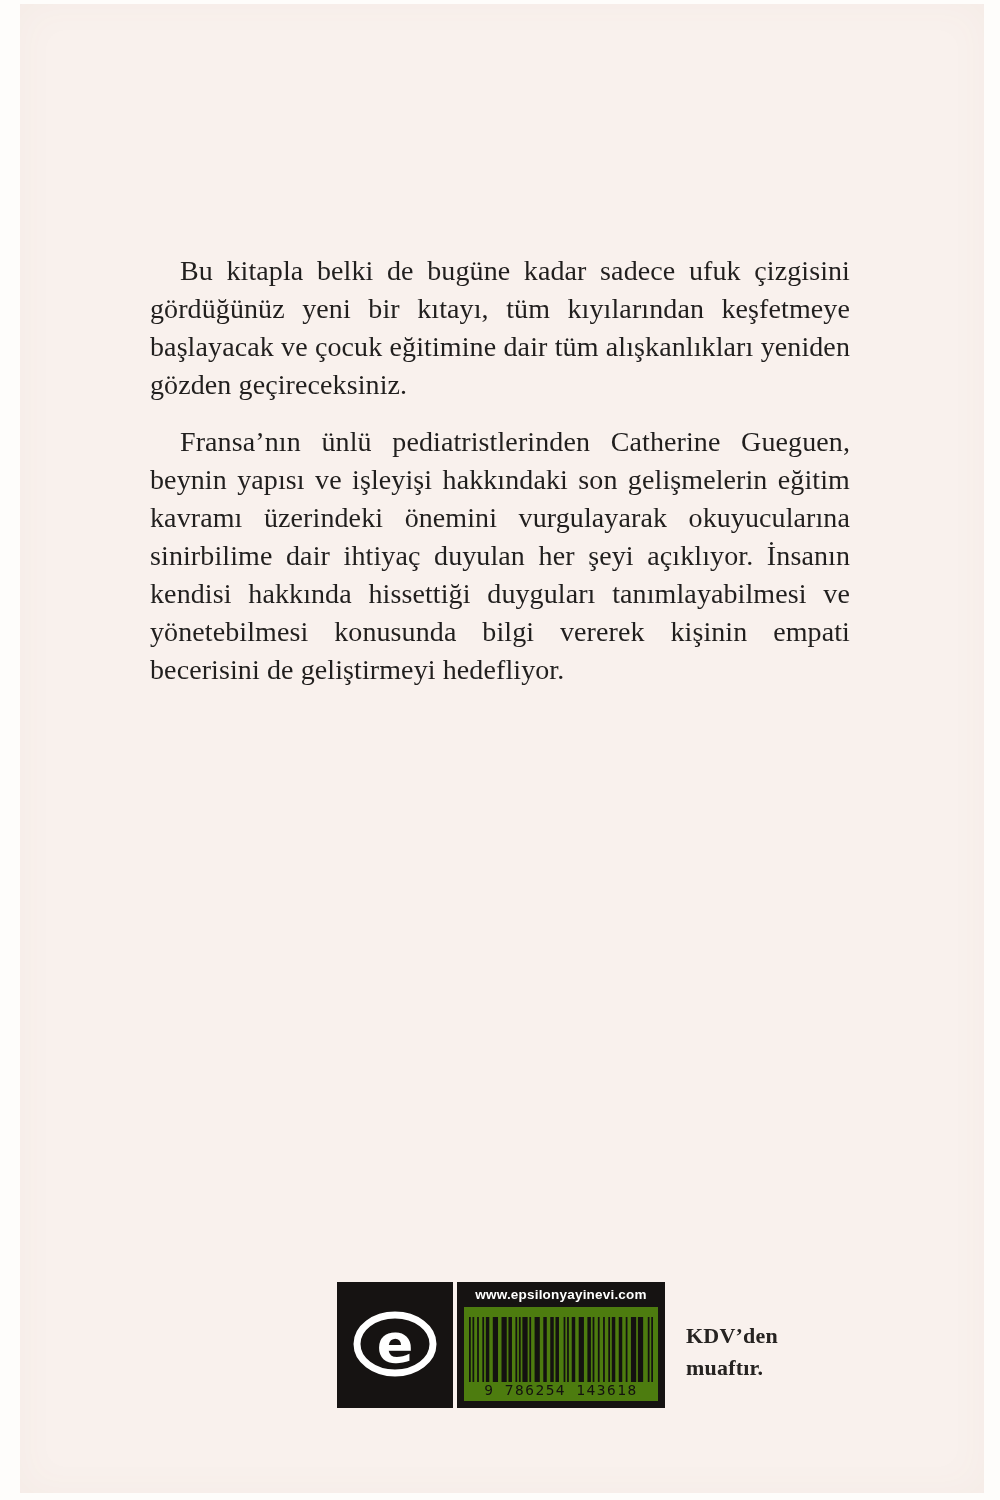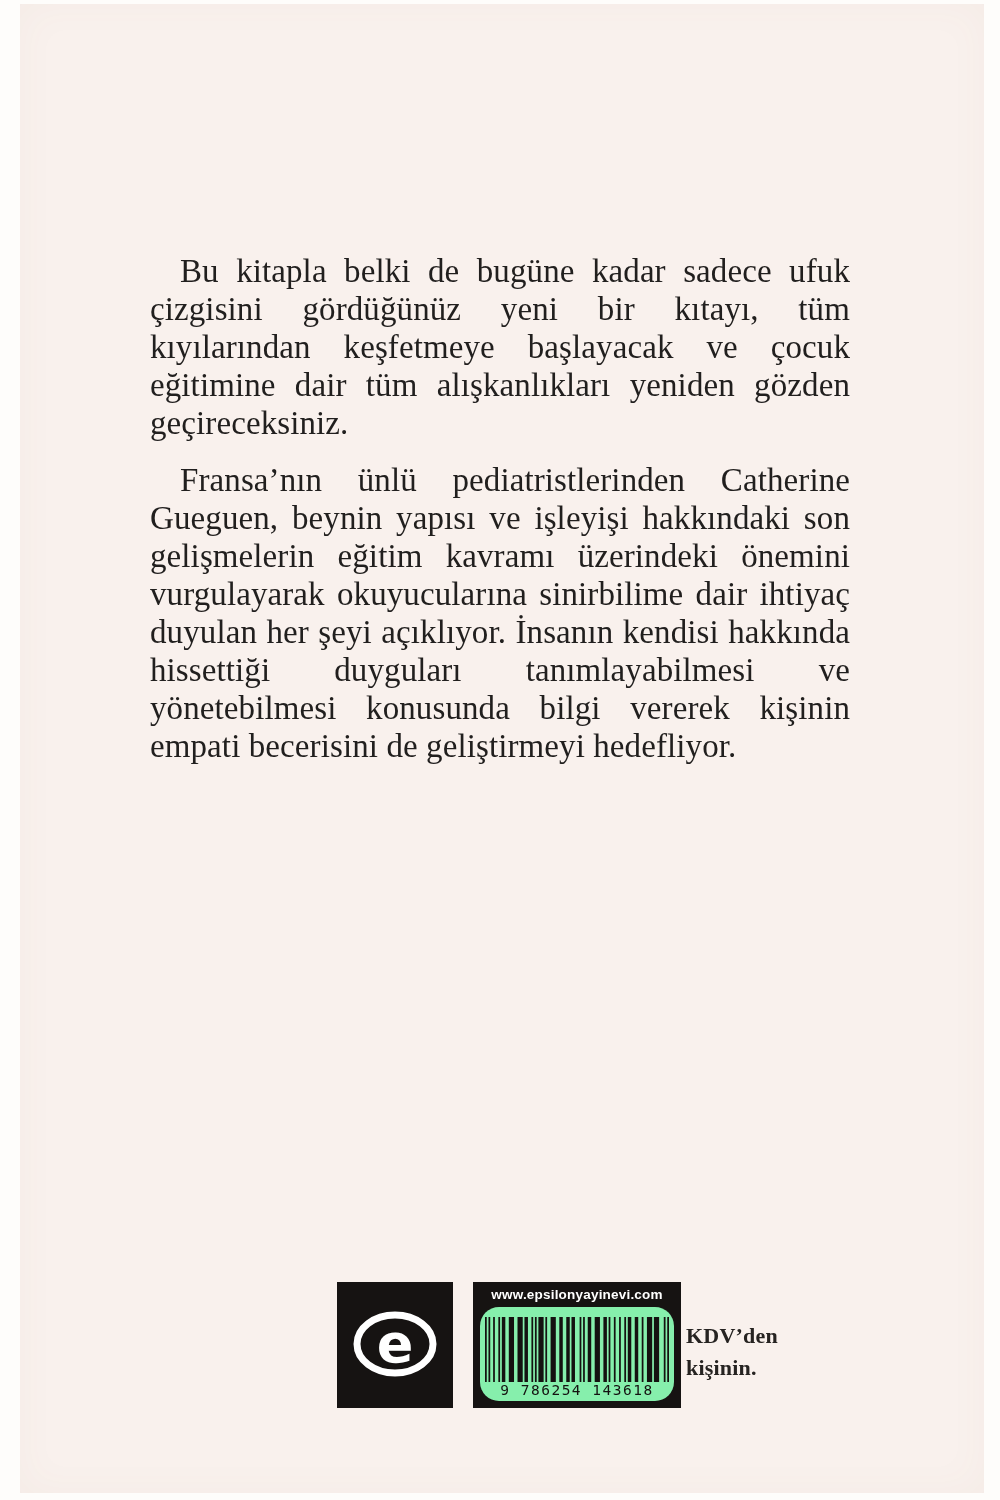"Bu kitapla belki de bugüne" .blurb { font-size: 33px -> 28px }
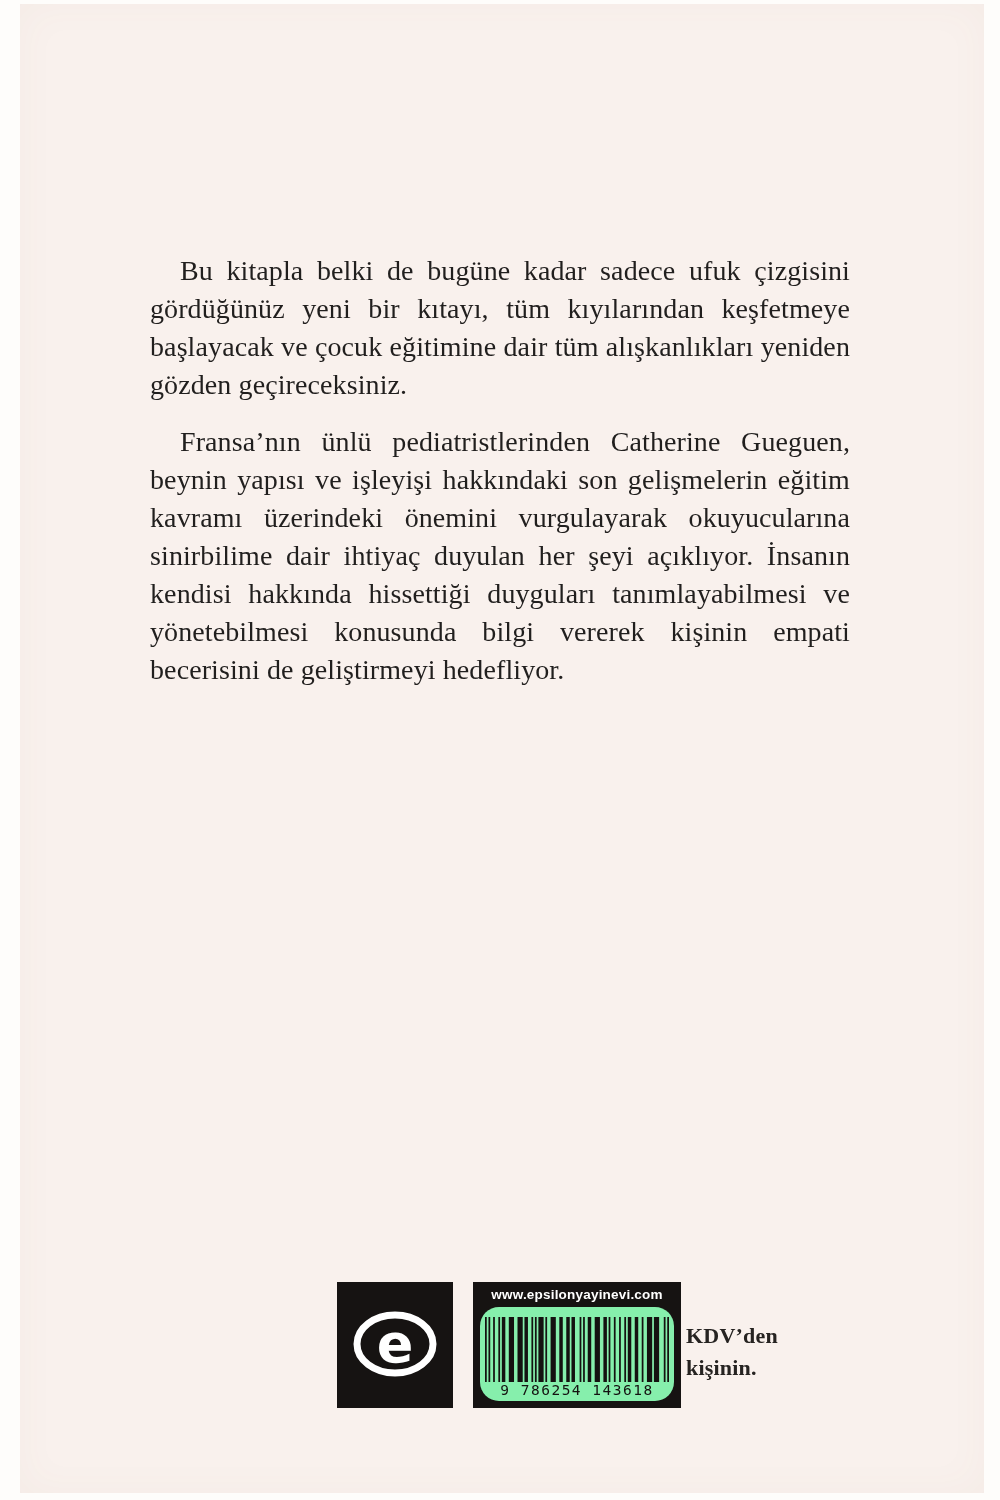"www.epsilonyayinevi.com" .barcode-box { margin-left: 16px -> none }
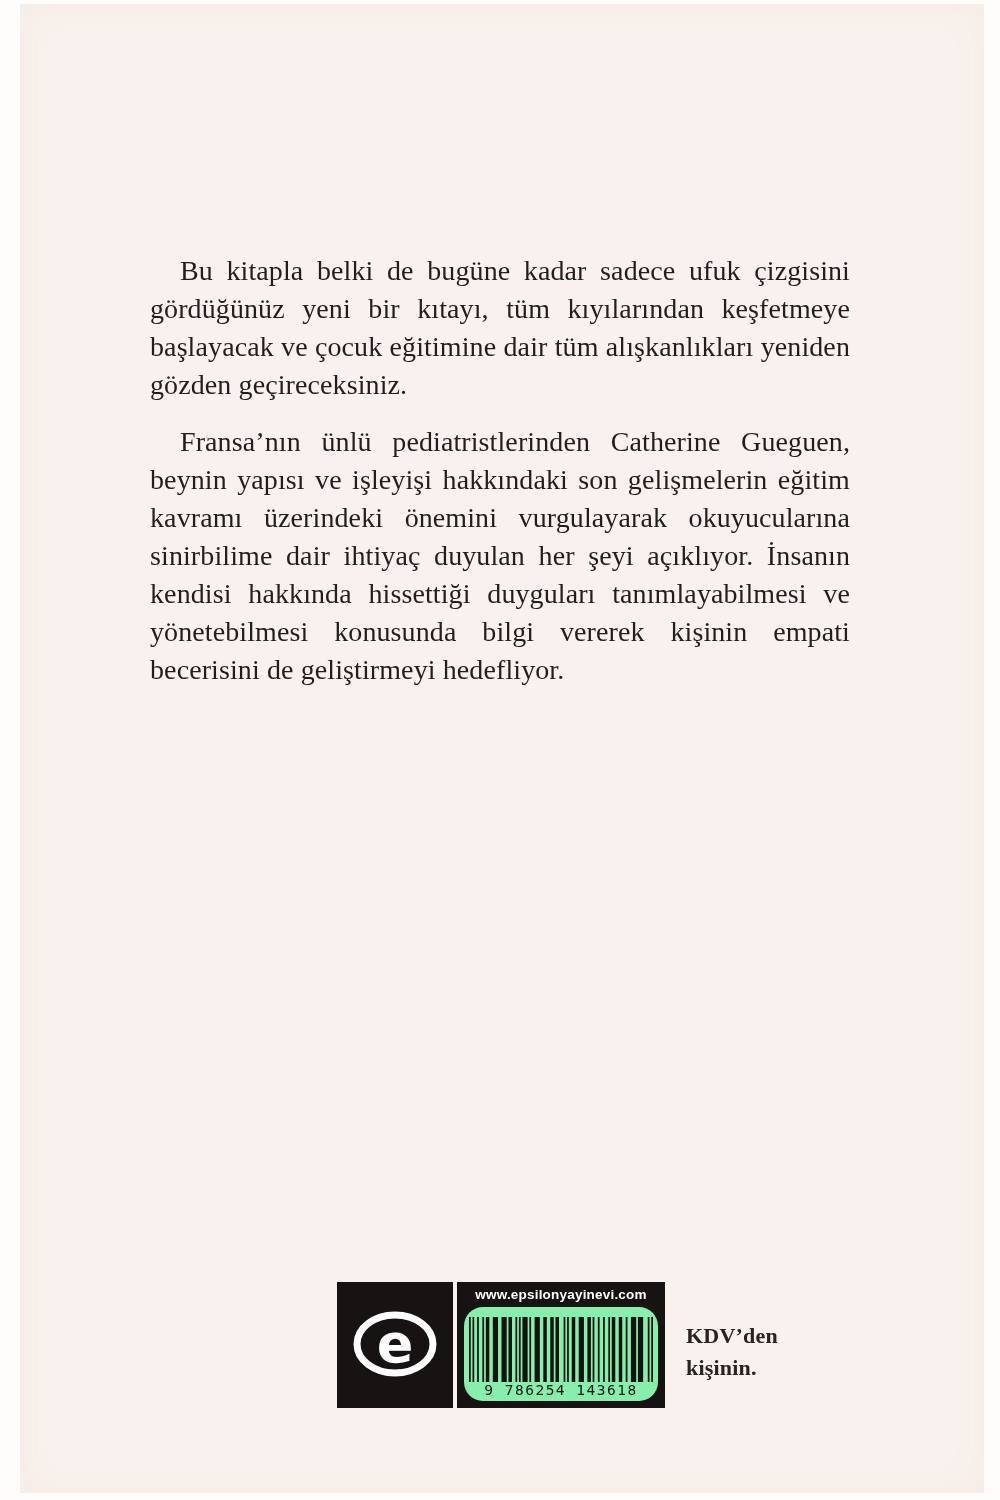"KDV’den kişinin." div.tax-note { text: kişinin -> muaftır }
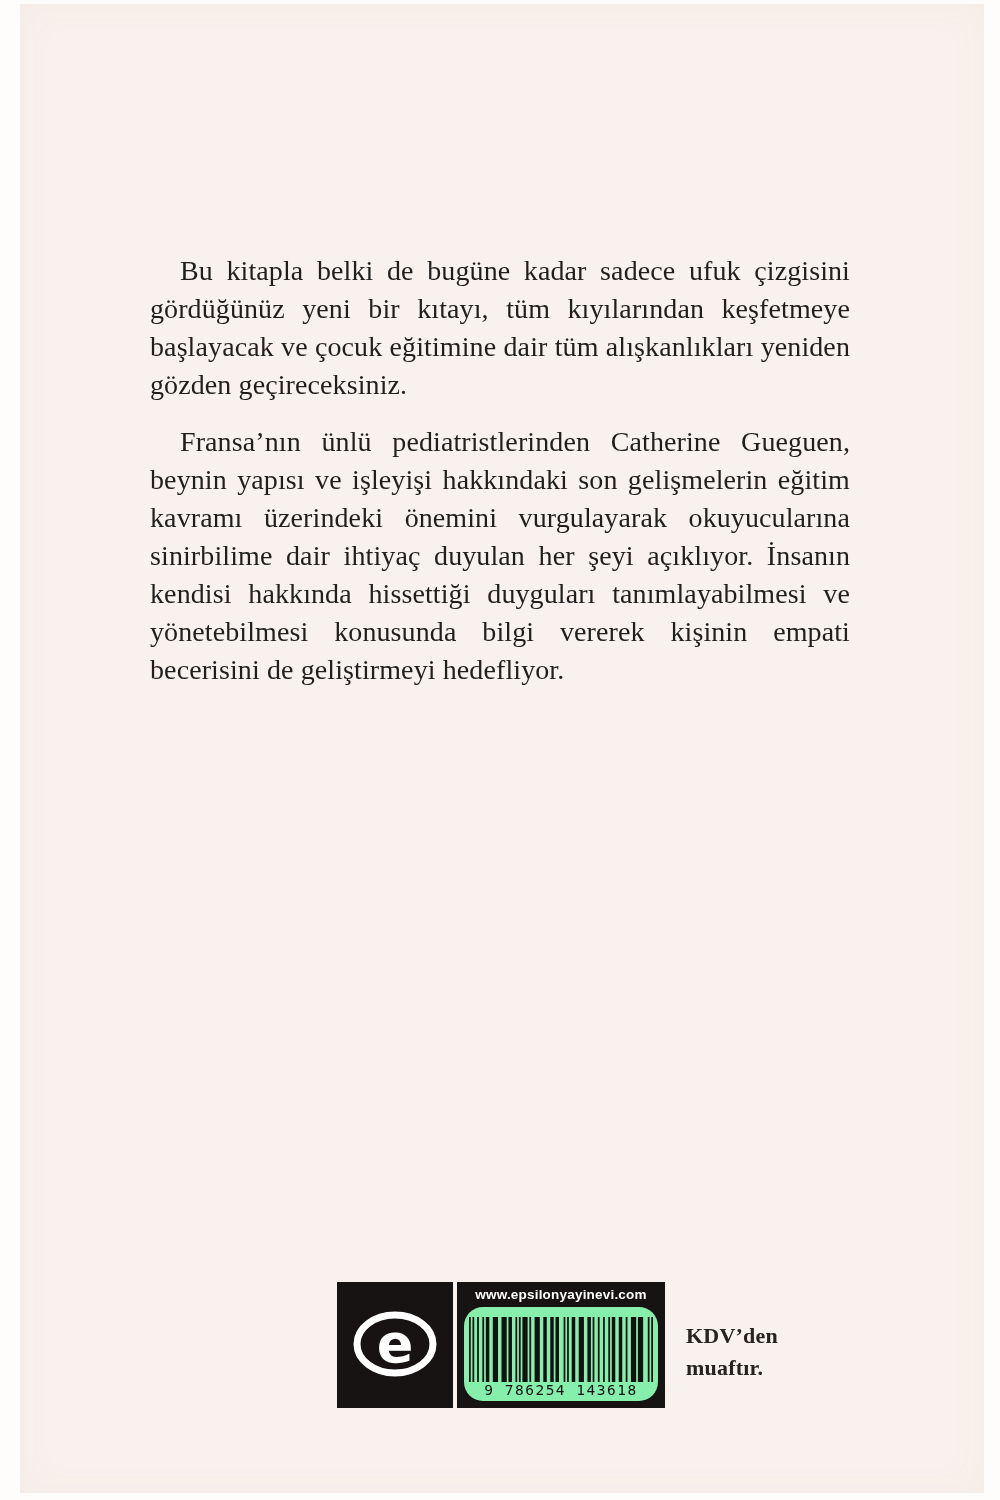"9 786254 143618" .barcode-white { background: #86efac -> #4d7c0f; border-radius: 19px -> none }
